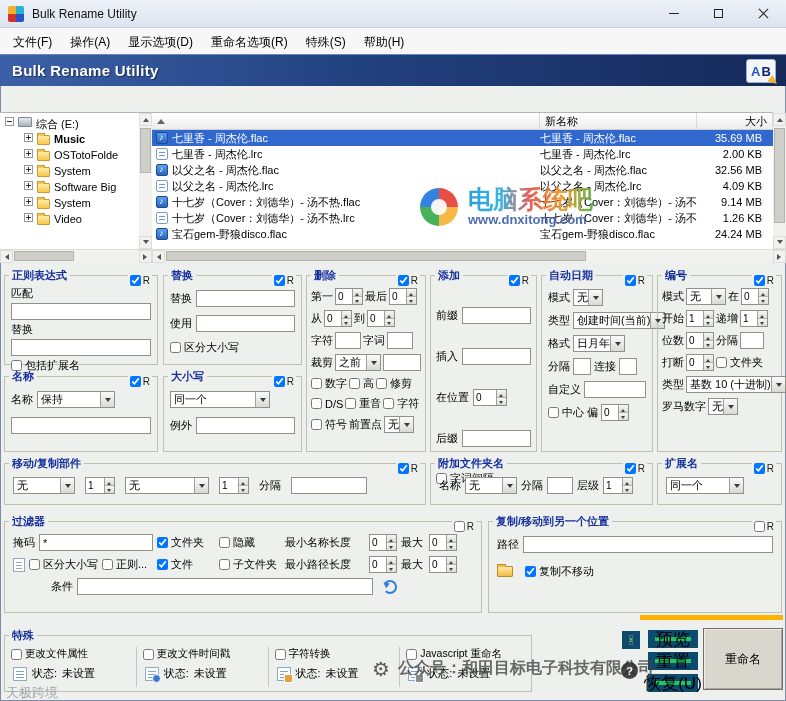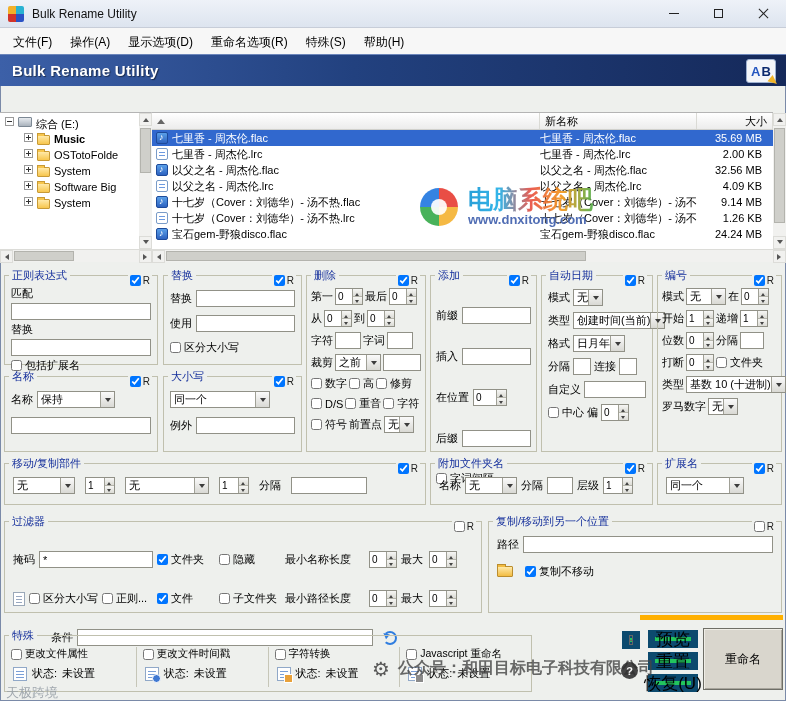"Video" div.trow { html: none -> <div> <span></span> <span></span> <span>Video</span> </div> }
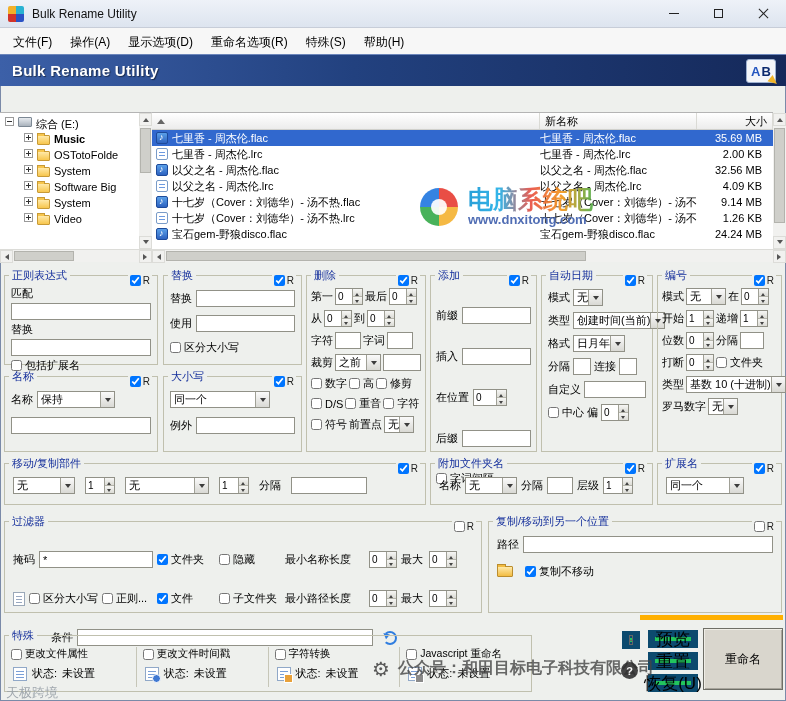"正则表达式" .lg { font-weight: normal -> bold }
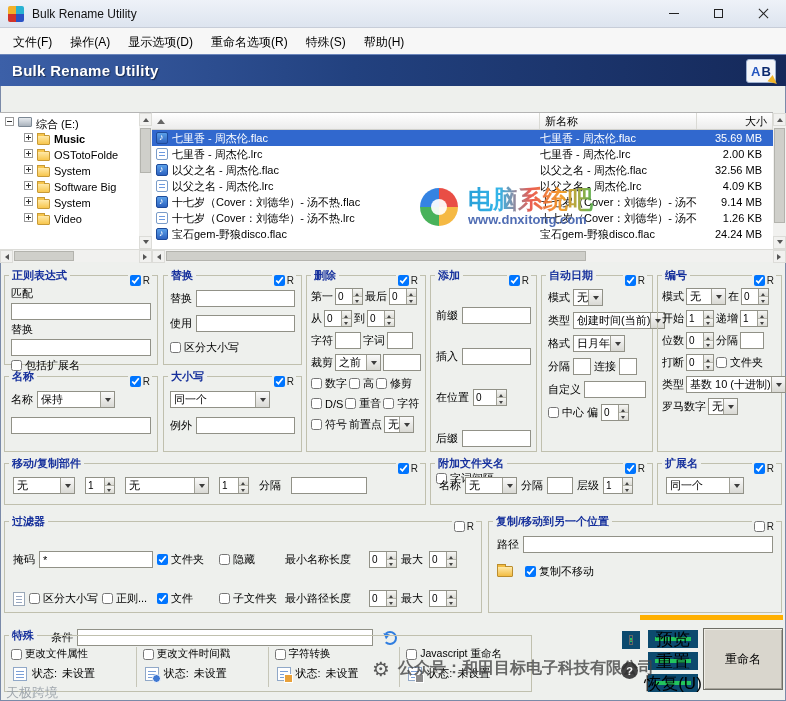"掩码" .g-filters .fr { margin: 22px 8px 0 -> 5px 8px 0 }
